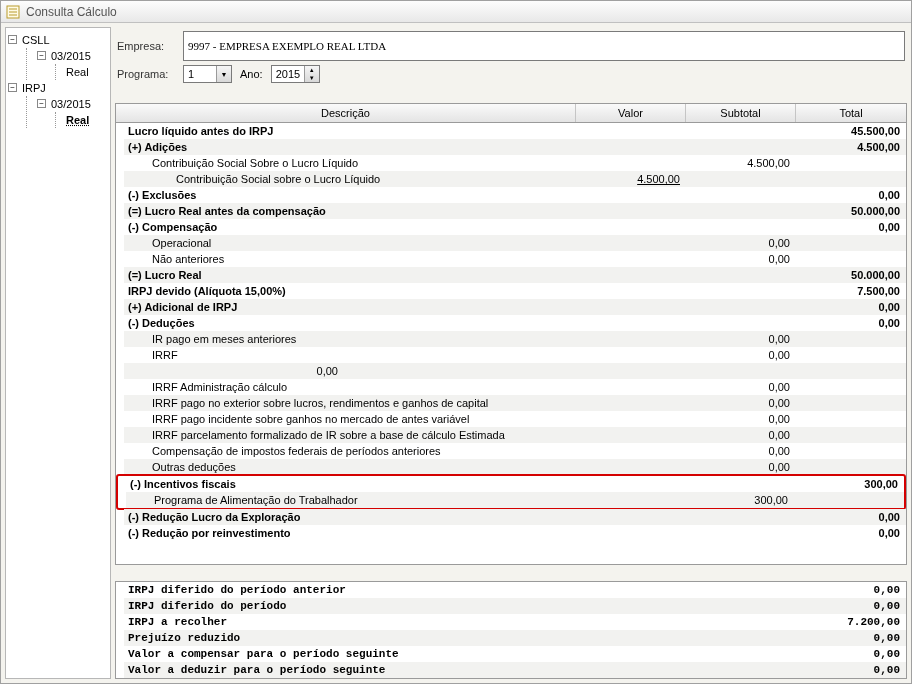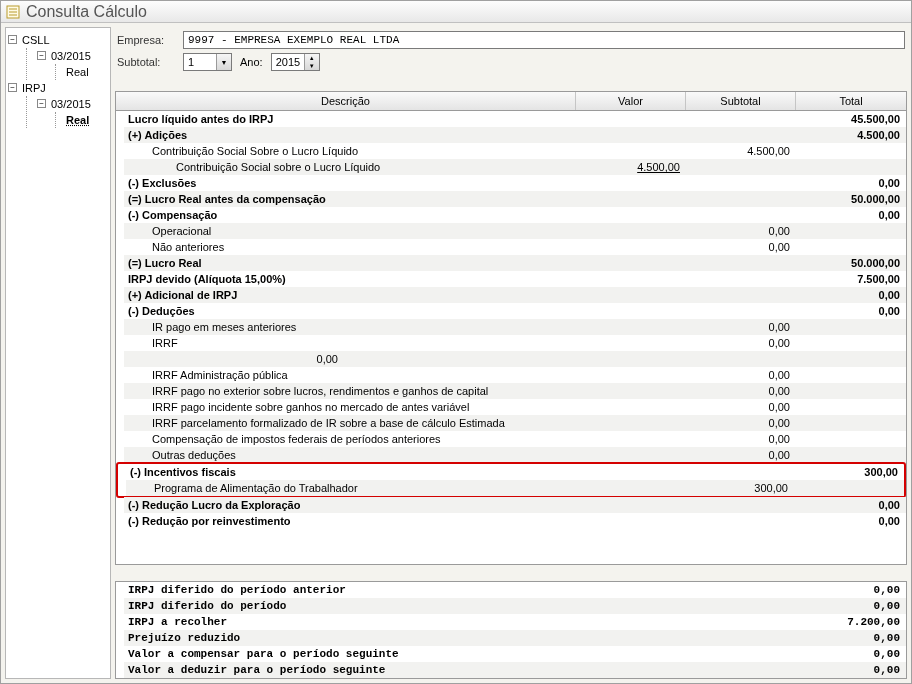"Consulta Cálculo" .titlebar-text { font-size: 16px -> 12px }
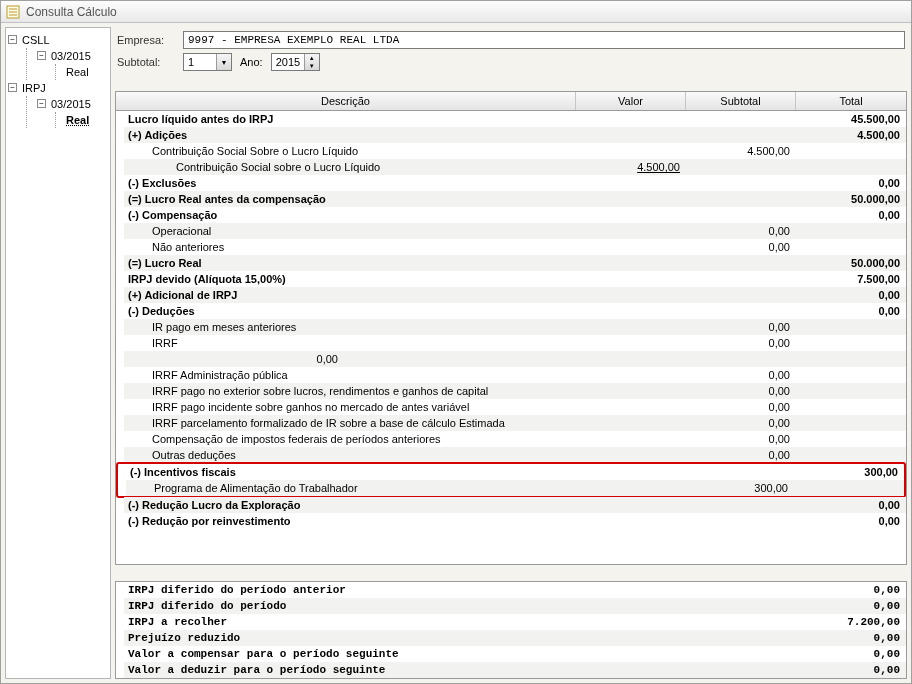"9997 - EMPRESA EXEMPLO REAL" .empresa-input { font-family: Liberation Mono, monospace -> Liberation Serif, serif; height: 18px -> 30px }
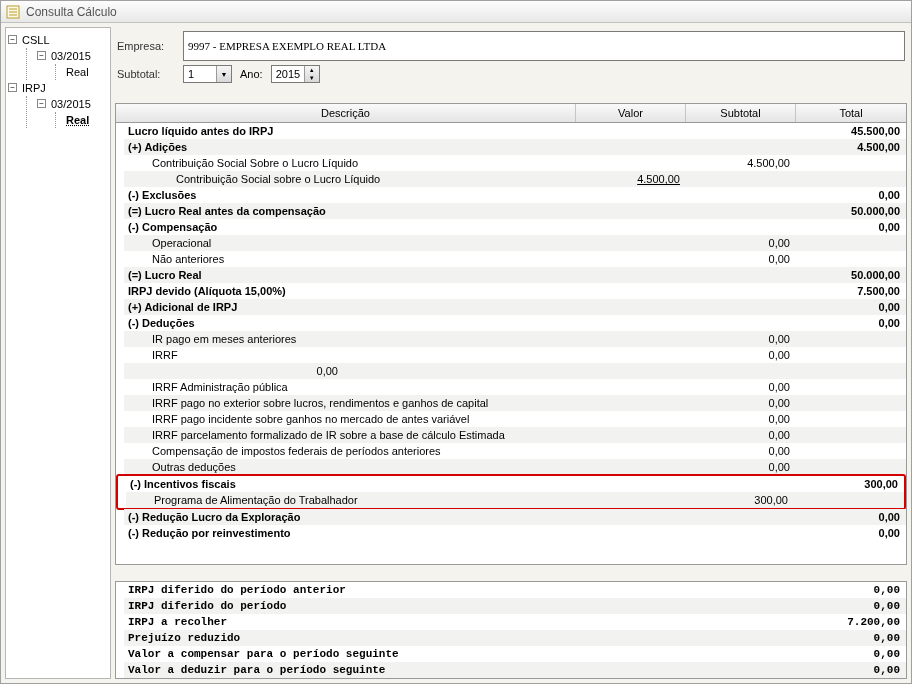"Subtotal:" span.field-label { text: Subtotal -> Programa }
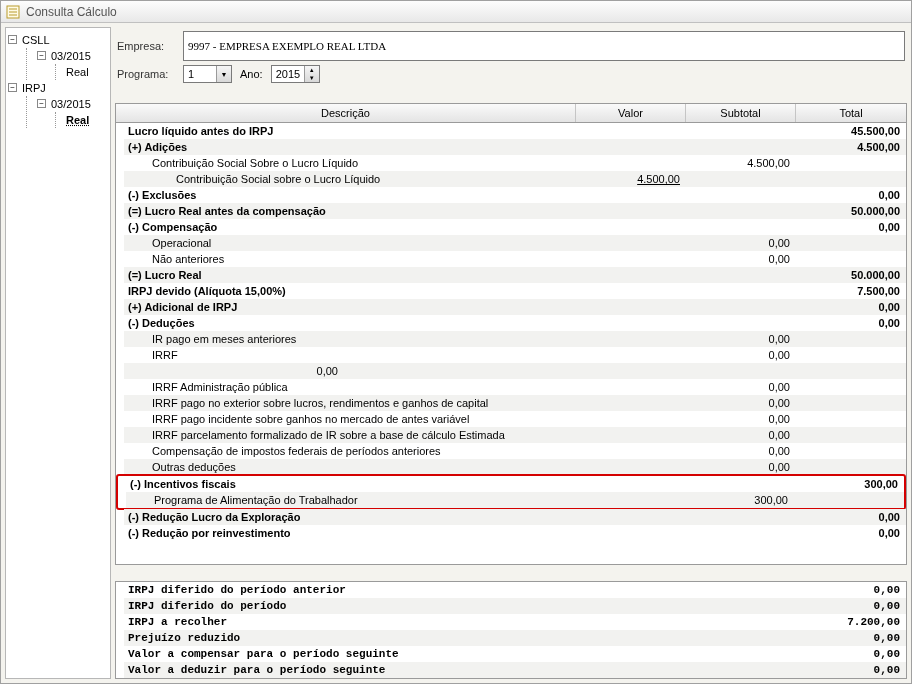"IRRF Administração pública" div.cell-d { text: pública -> cálculo }
